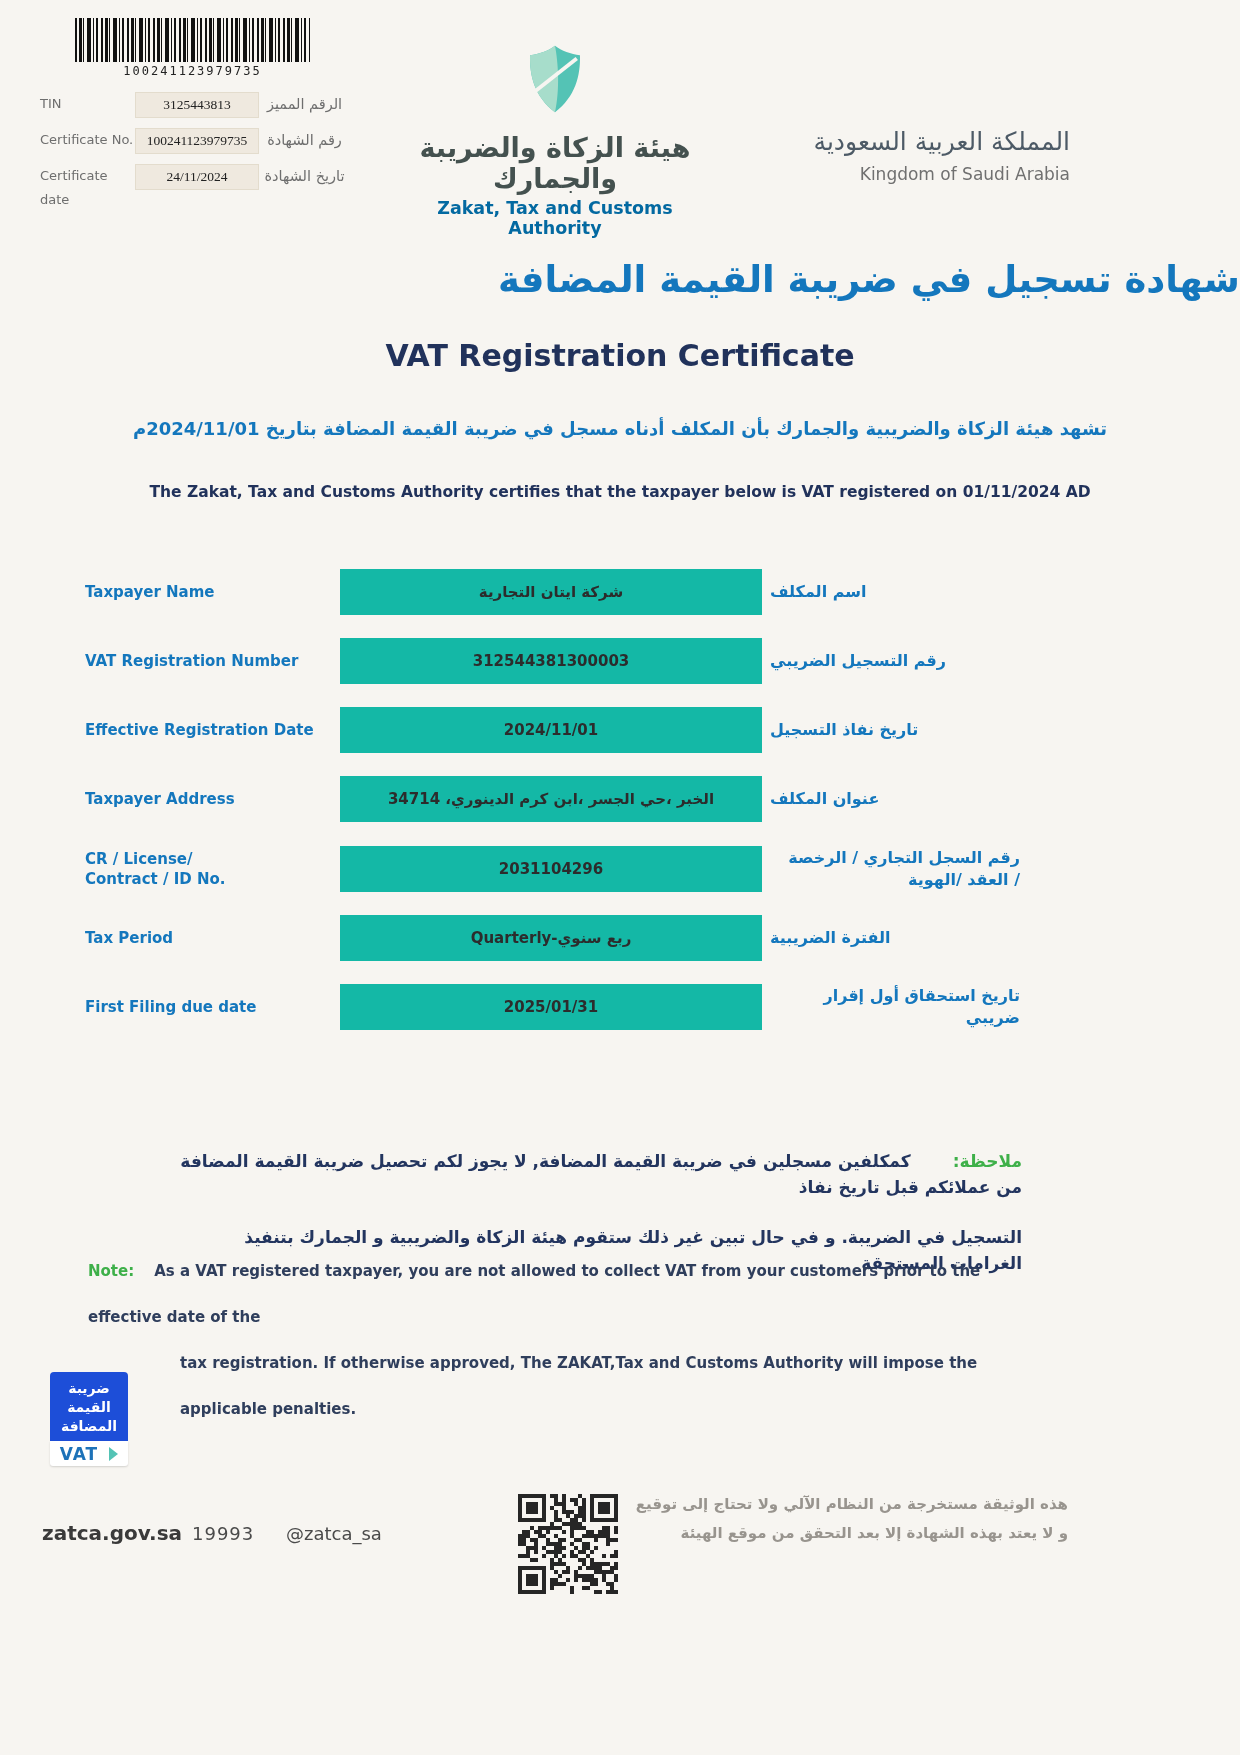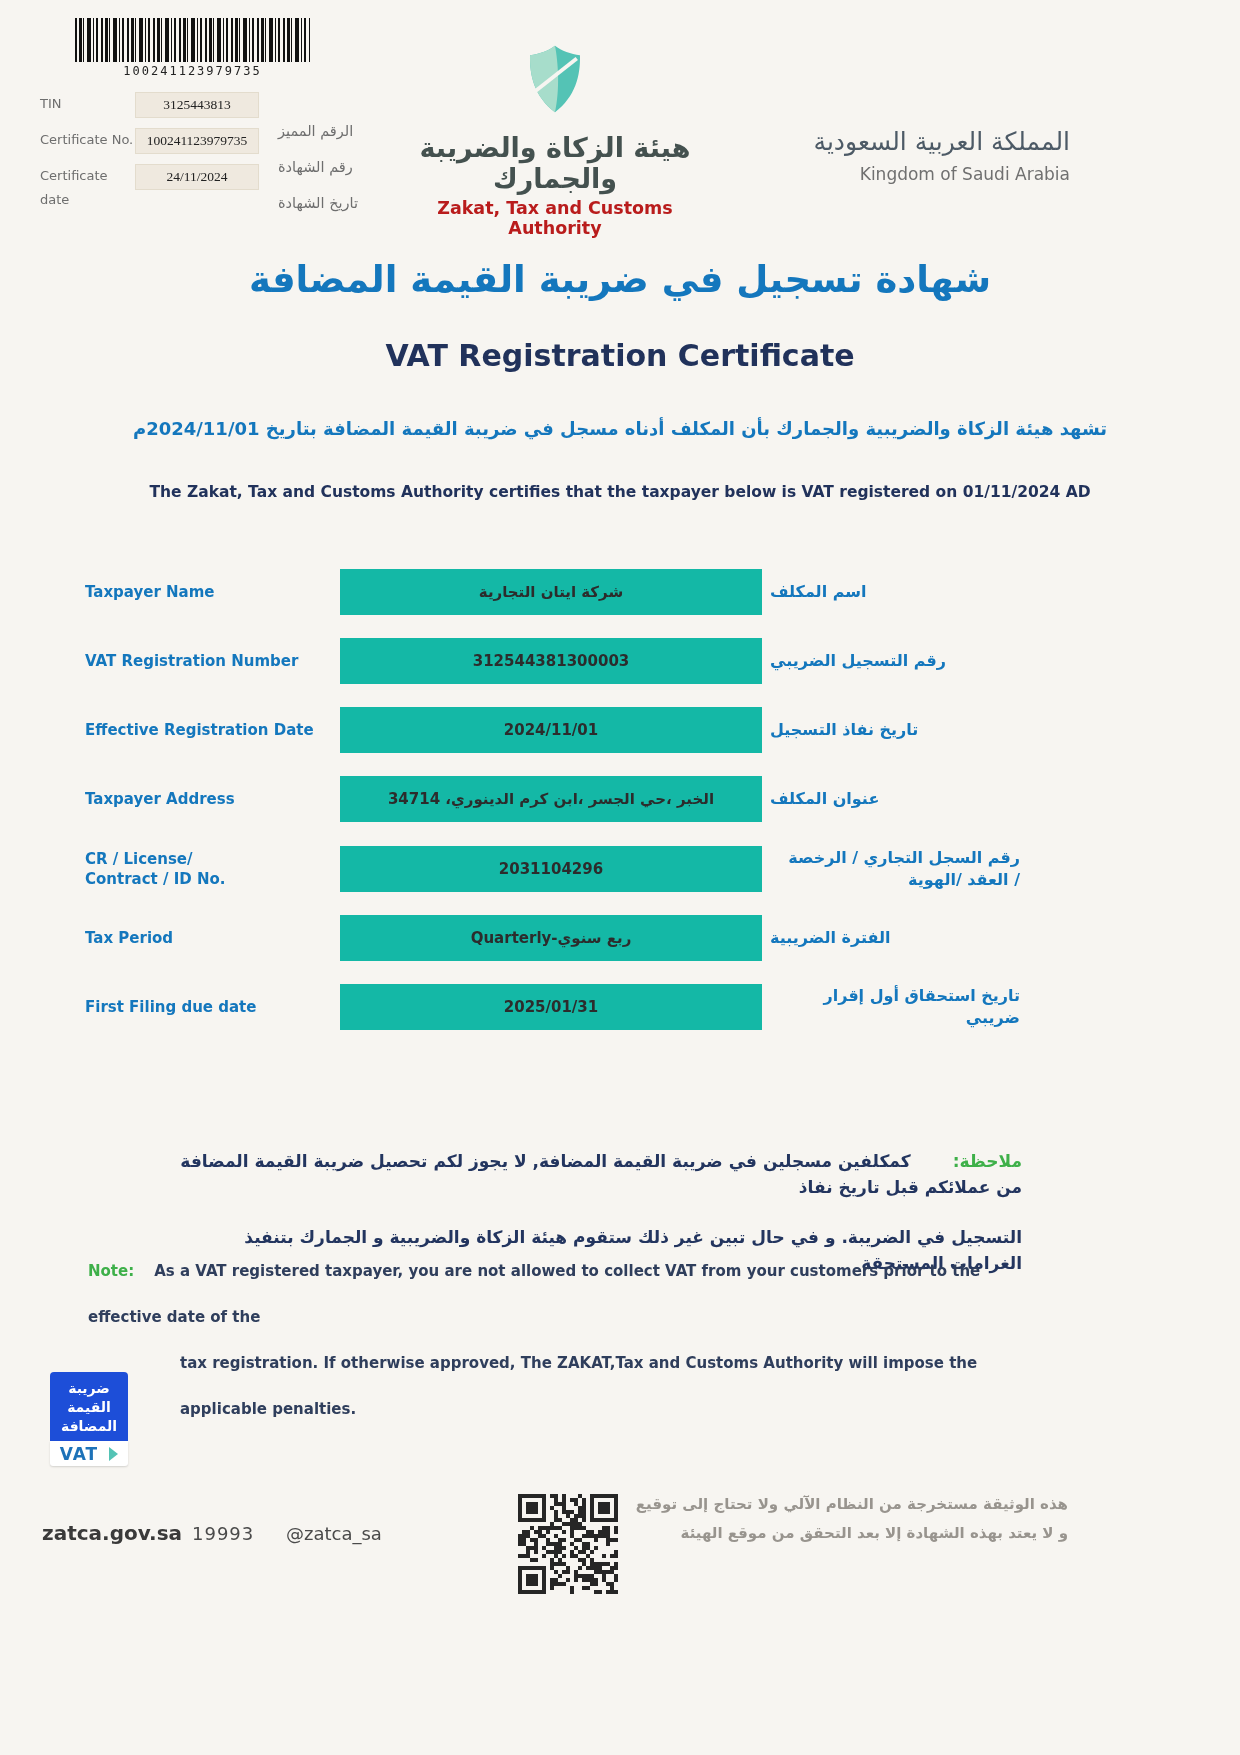"الرقم المميز" .meta-ar { left: 278px -> 262px; margin-top: 27px -> none; text-align: left -> center }
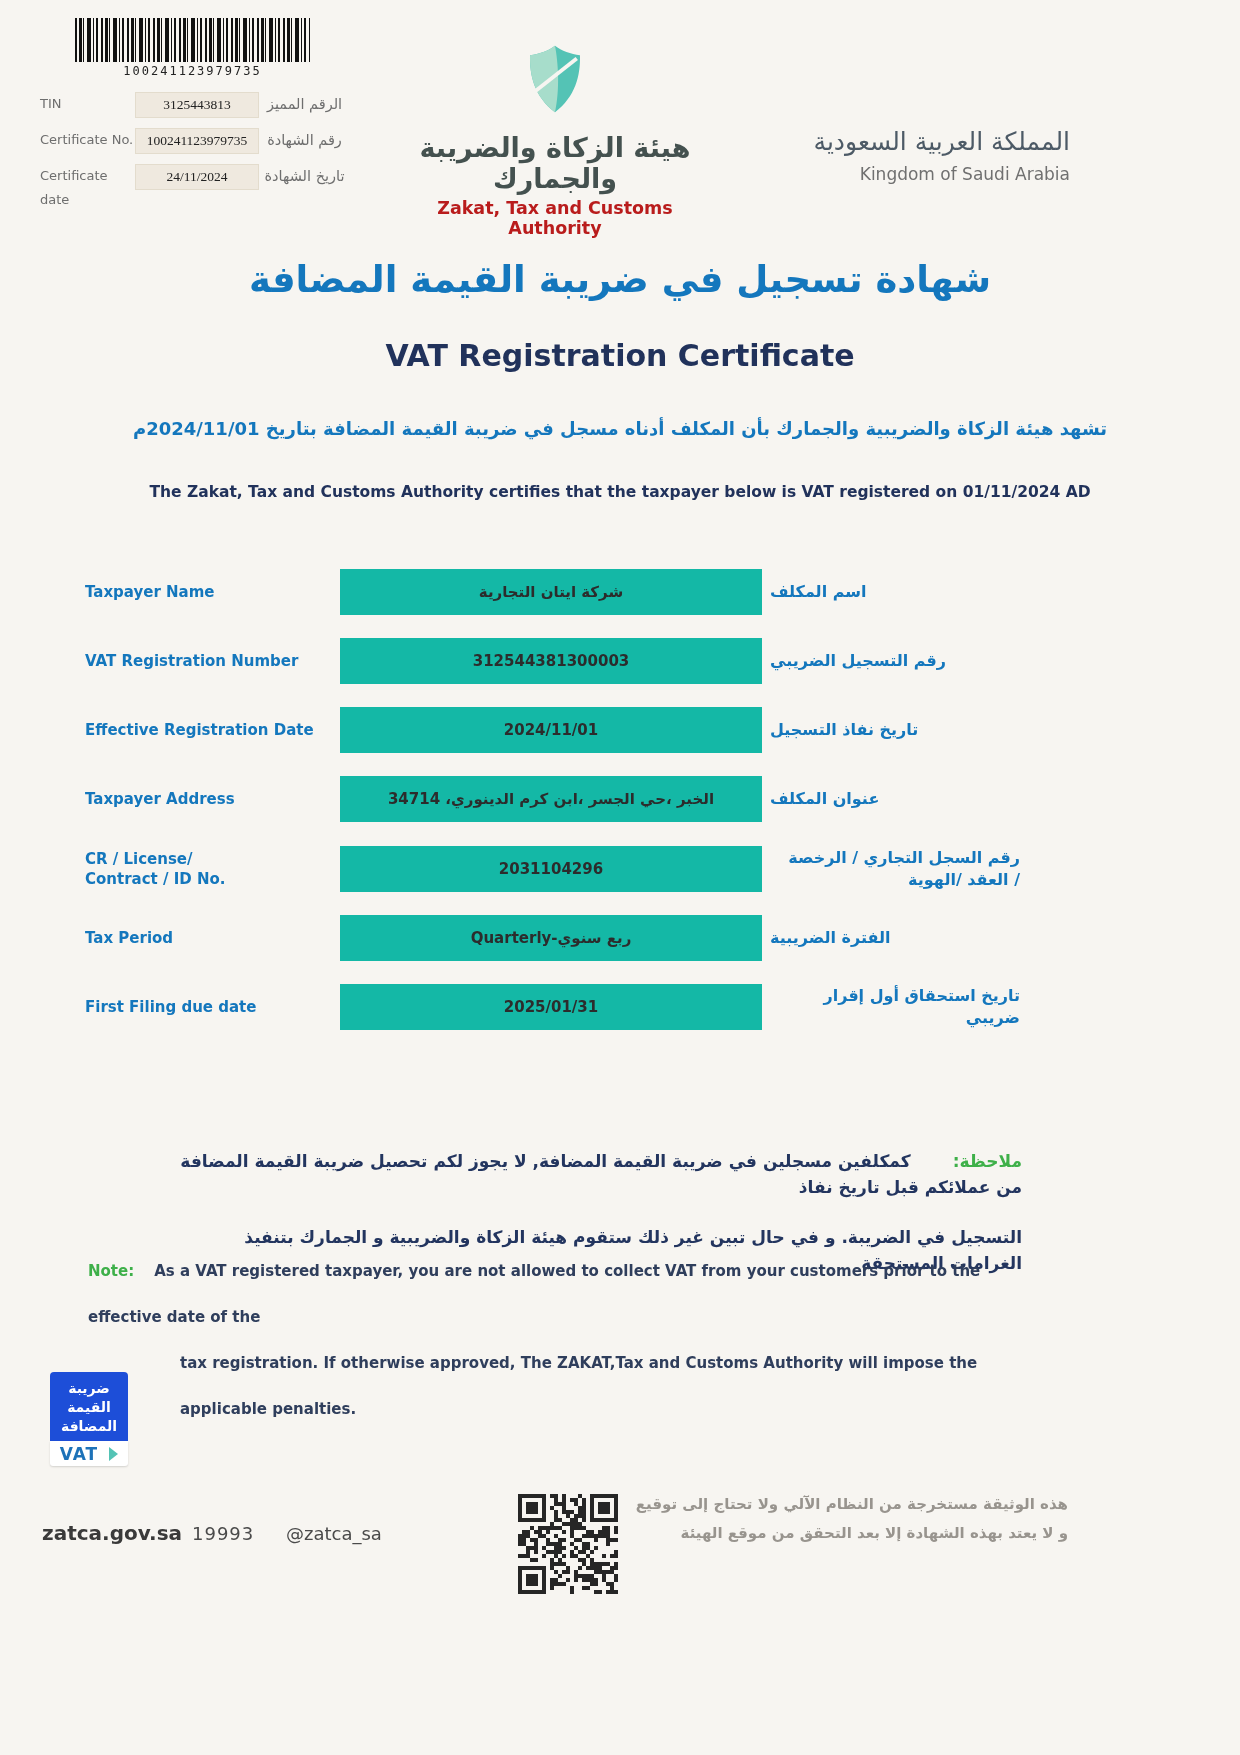"Zakat, Tax and Customs Authority" .authority-en { color: #b91c1c -> #0369a1 }
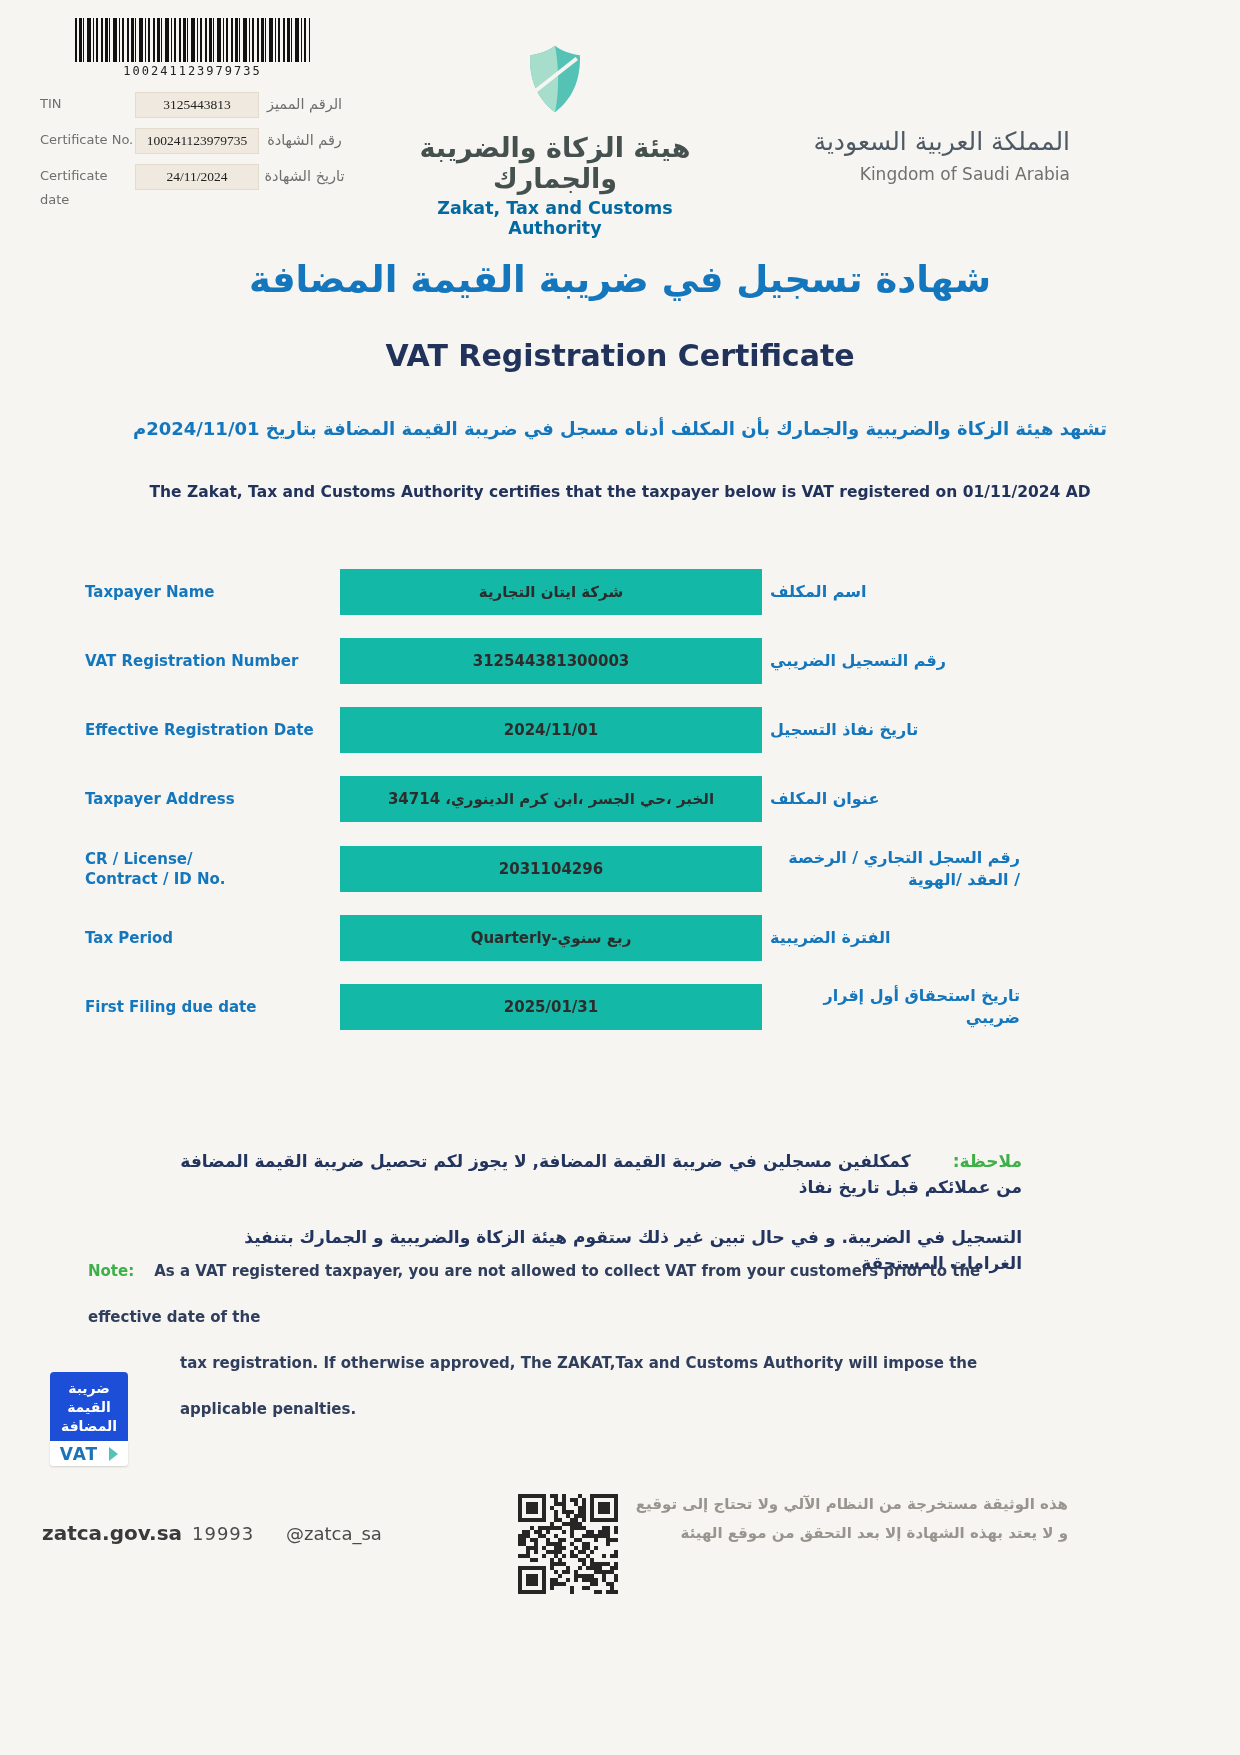"شهادة تسجيل في ضريبة القيمة" .title-ar { text-align: center -> right }
